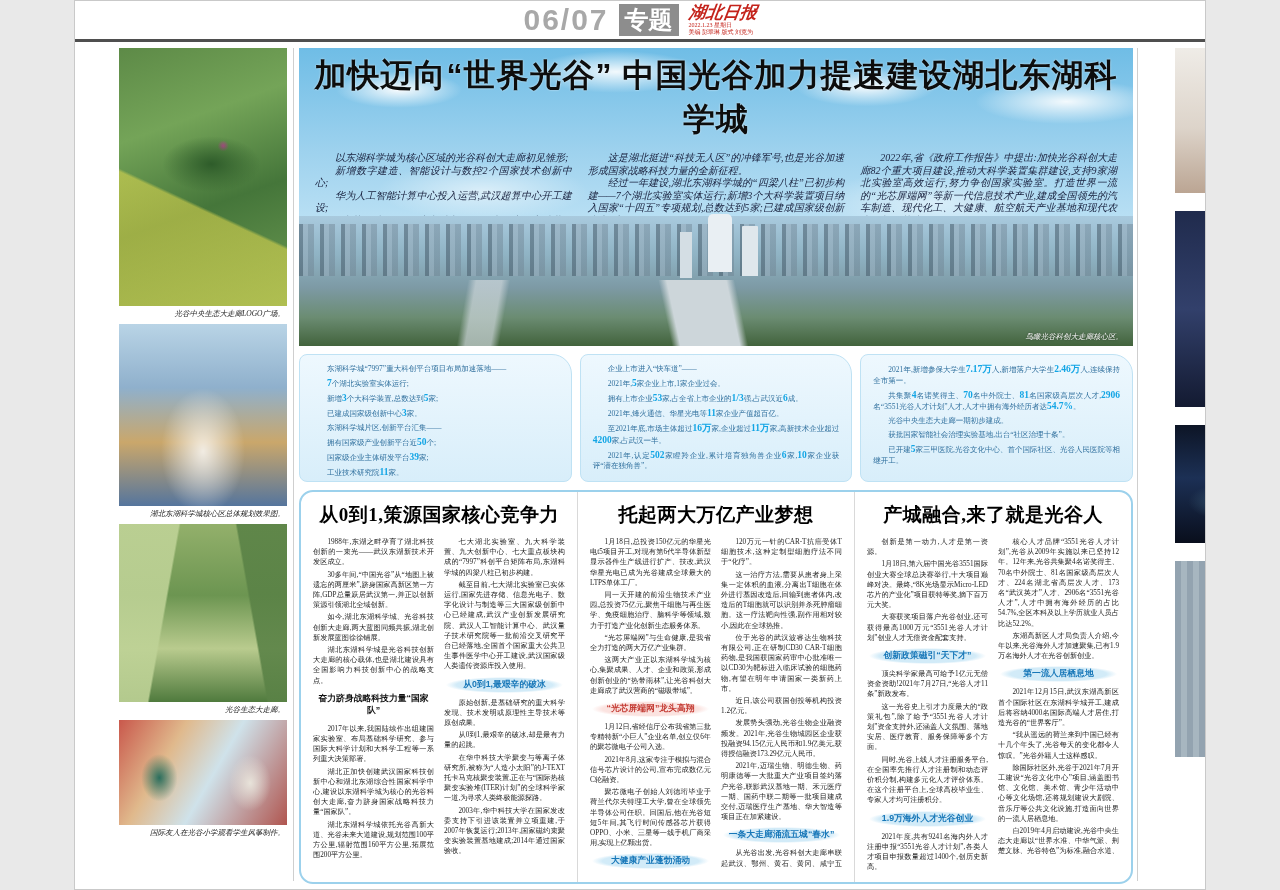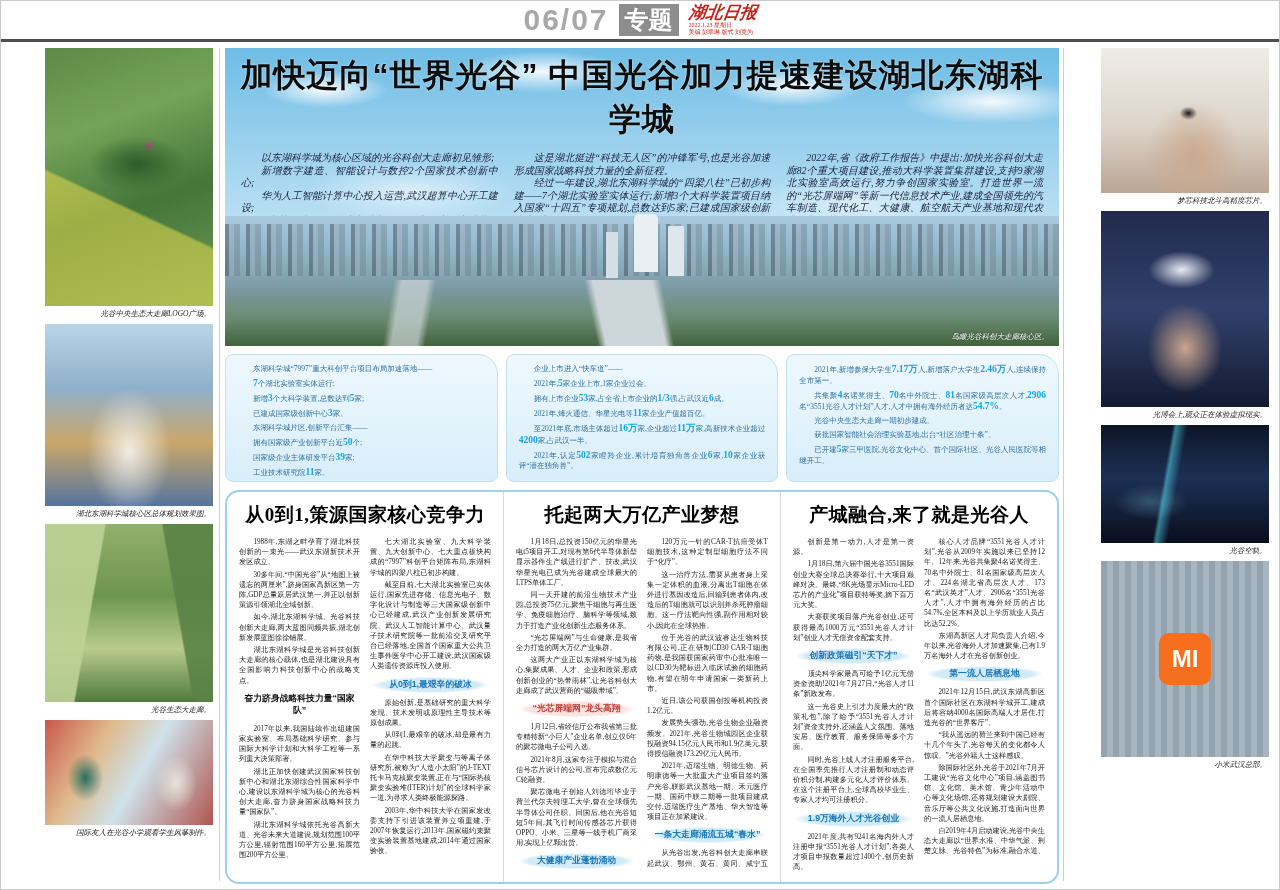"06/07" .page { width: 1280px -> 1132px }
